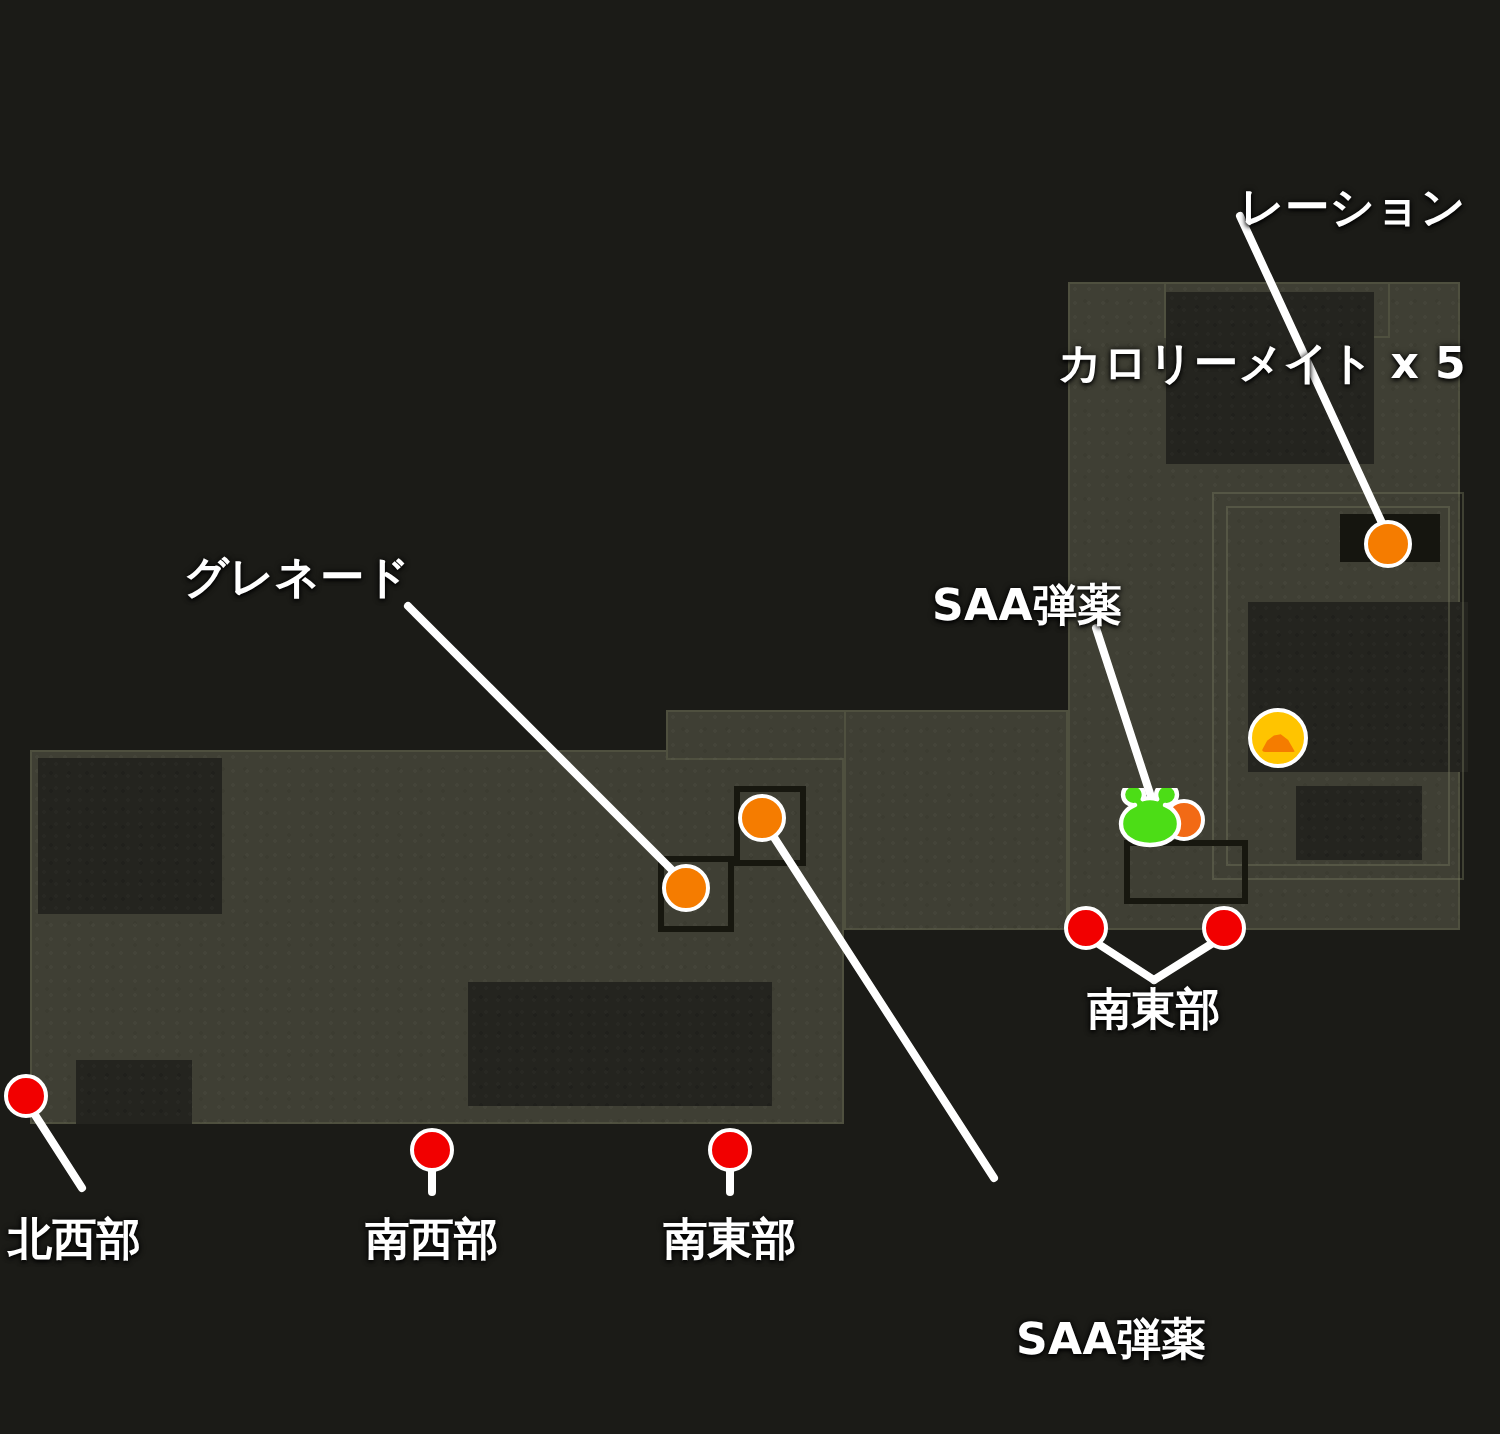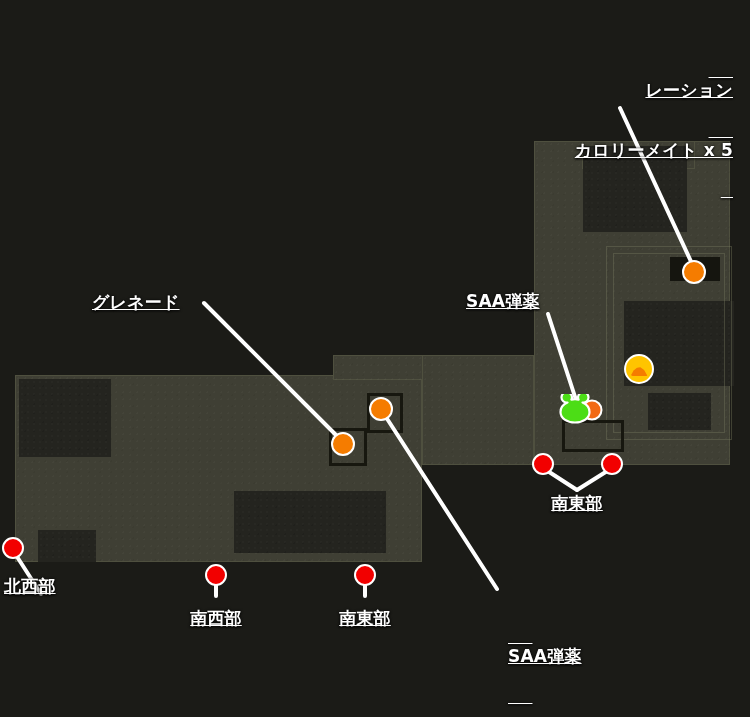"レーション" .label { font-size: 17px -> 22px; text-decoration: underline -> none }
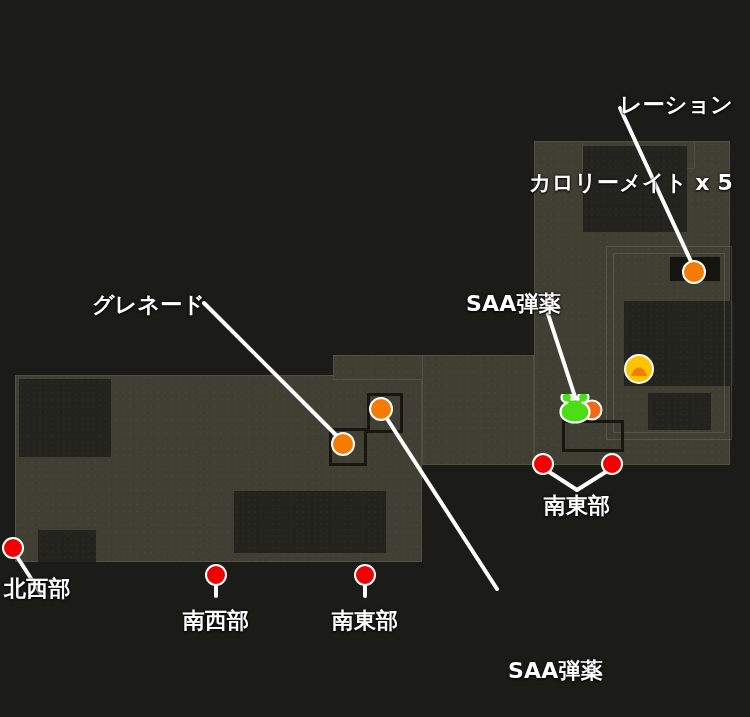"グレネード" div.label { top: 292px -> 277px }
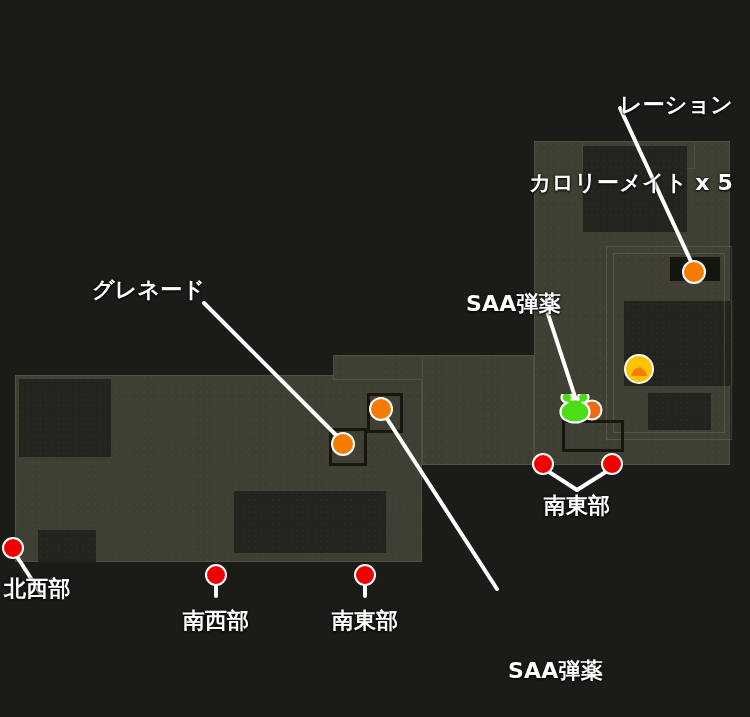"北西部" div.label { top: 576px -> 608px }
